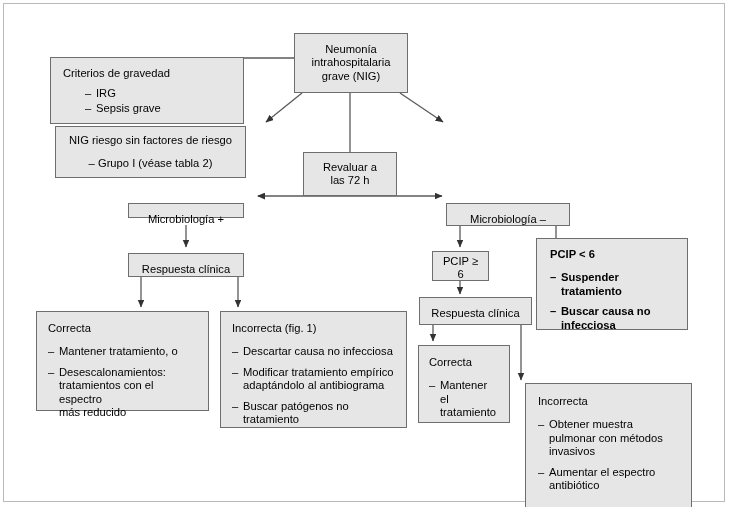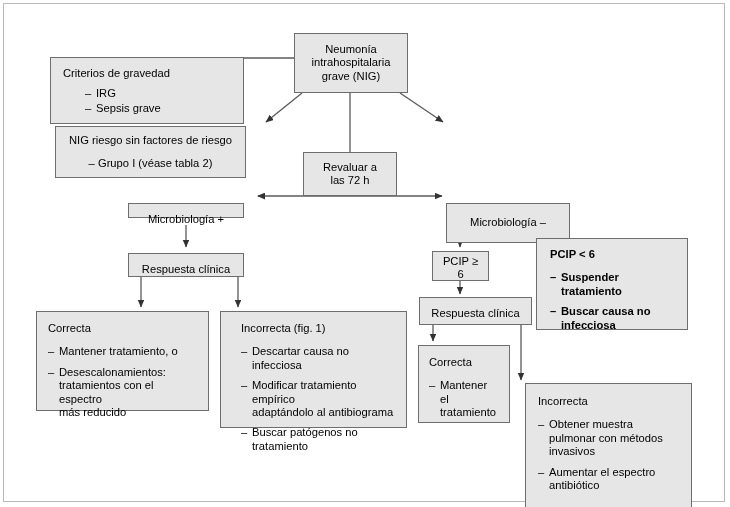"Microbiología –" div.node { height: 40px -> 23px }
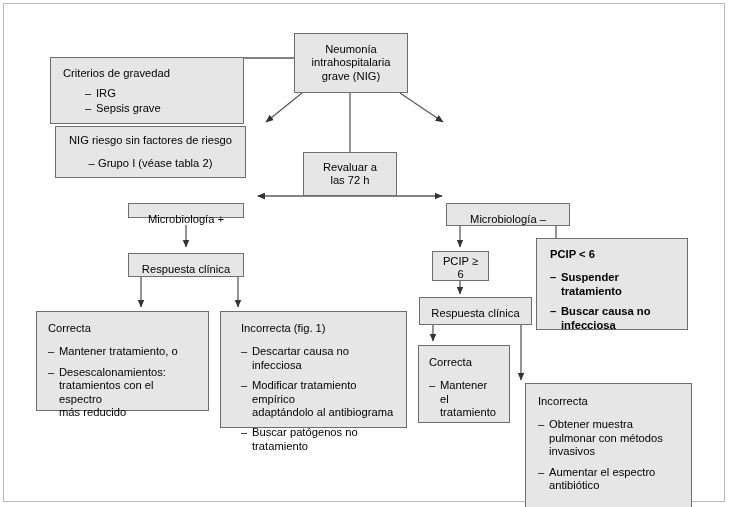"Incorrecta (fig. 1)" div.node { padding-left: 9px -> none }
